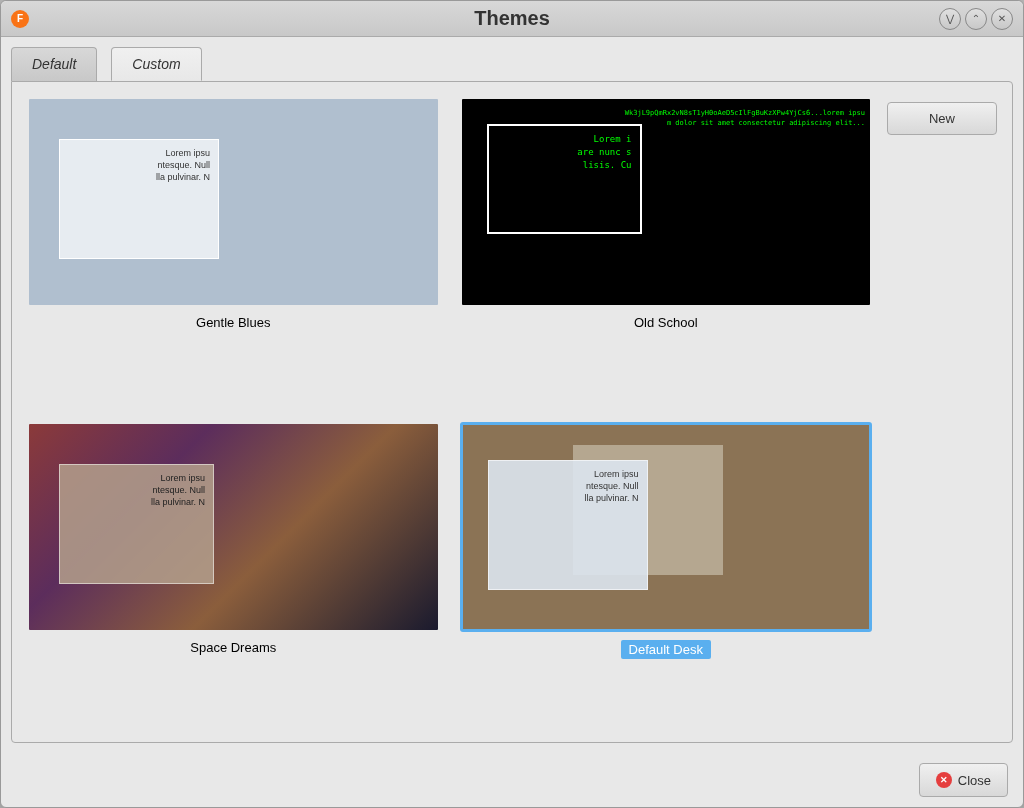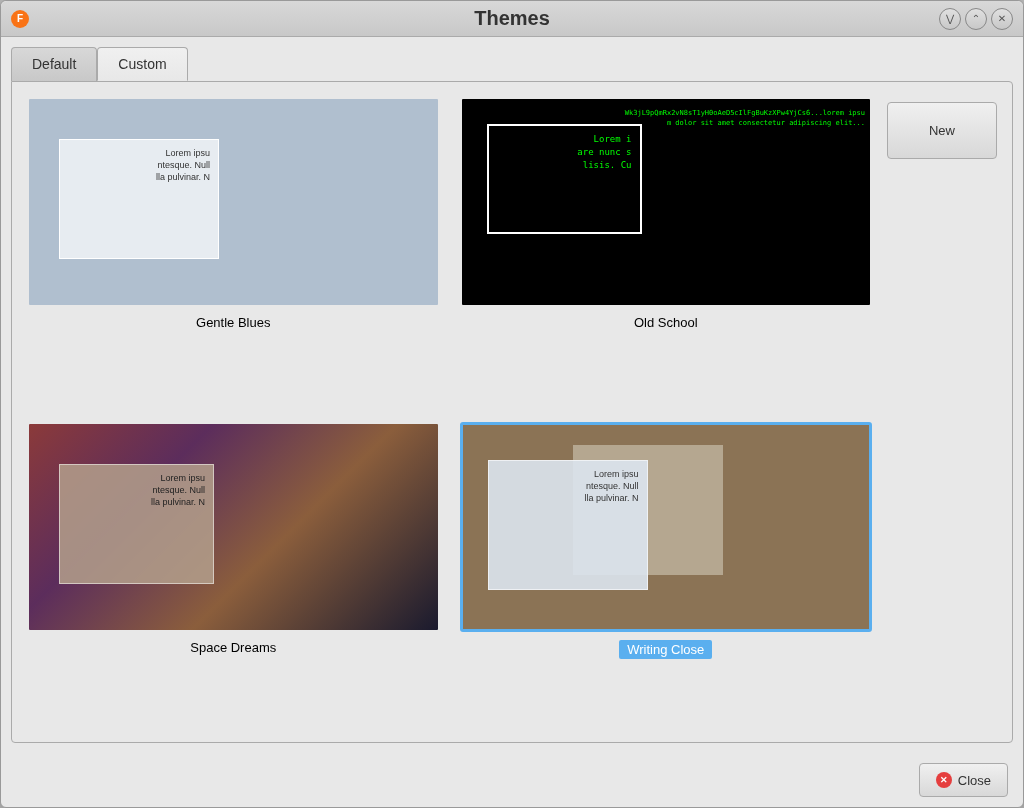"Default" .tabs { font-style: none -> italic; gap: 0 -> 14px }
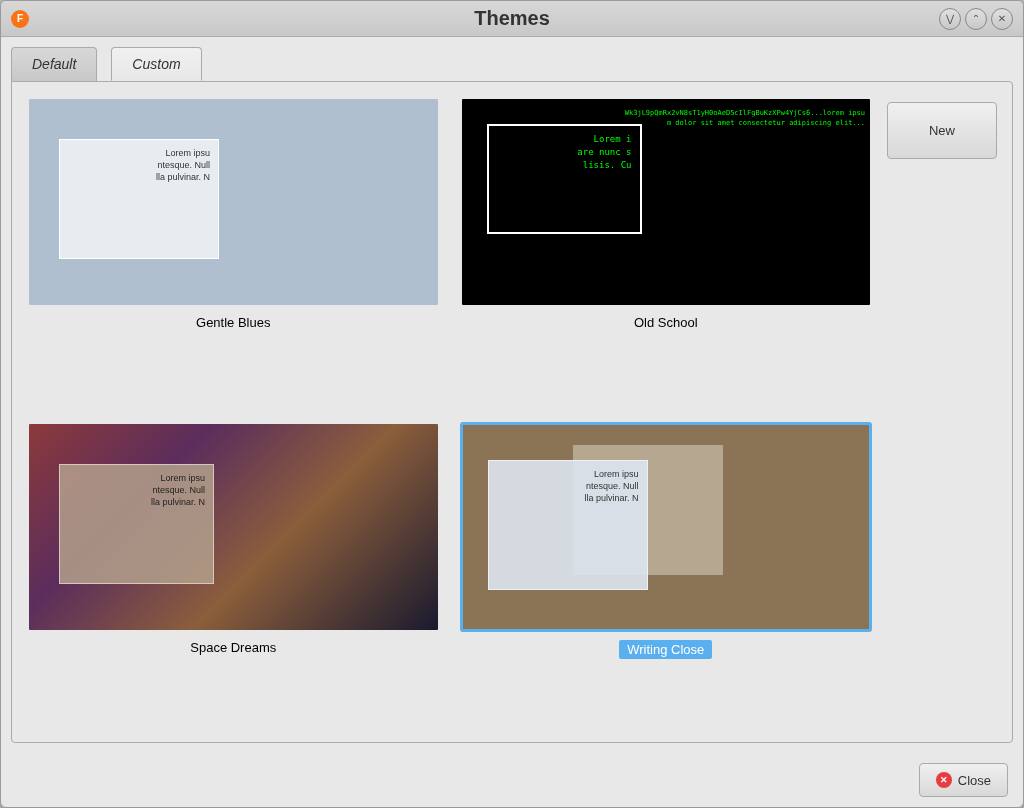"New" .action-btn { padding: 20px 16px -> 8px 16px }
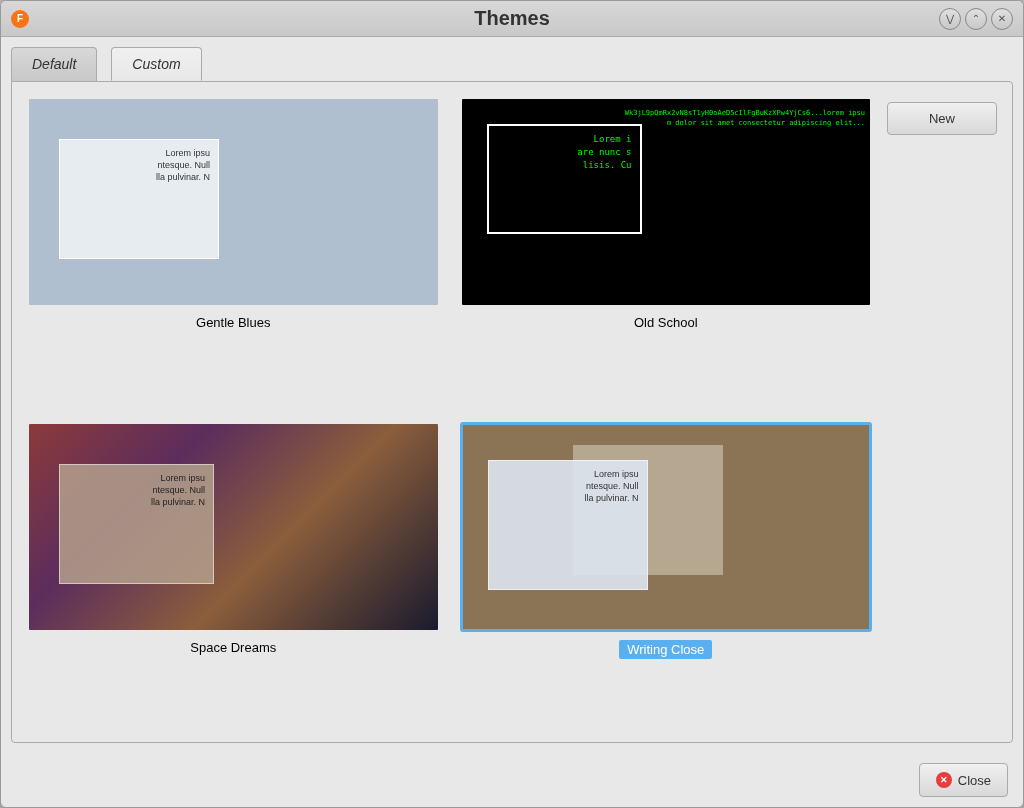"Writing Close" span.theme-label { text: Writing Close -> Default Desk }
